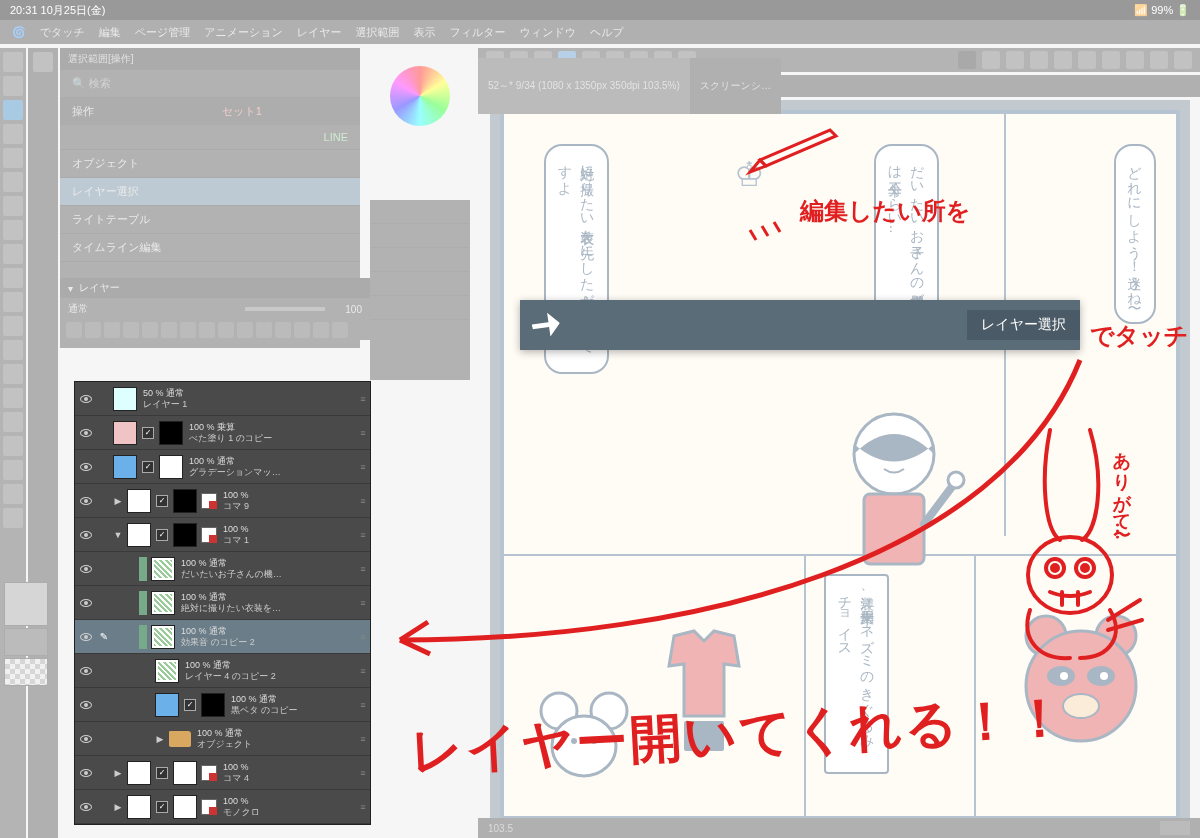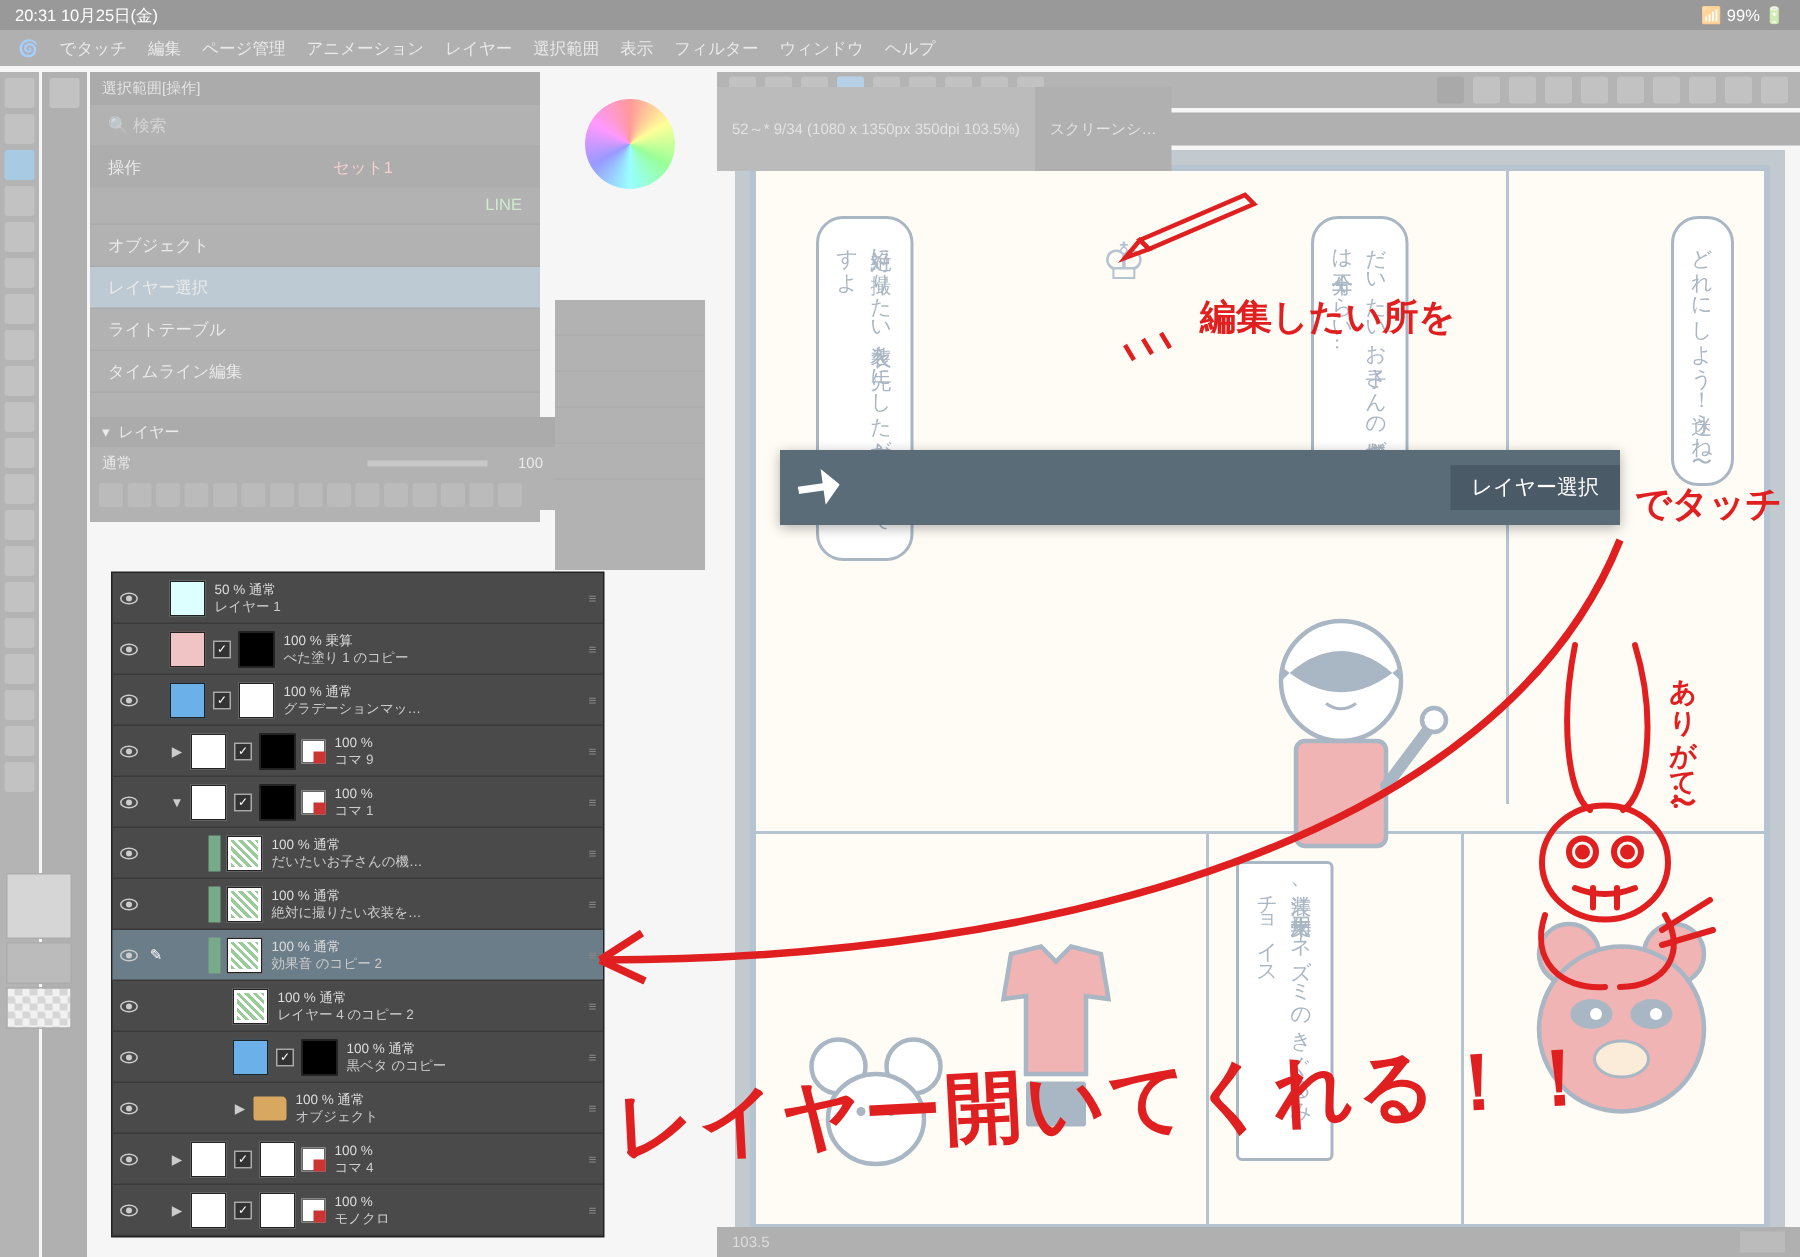"50 % 通常" .layer-panel { width: 327px -> 295px }
